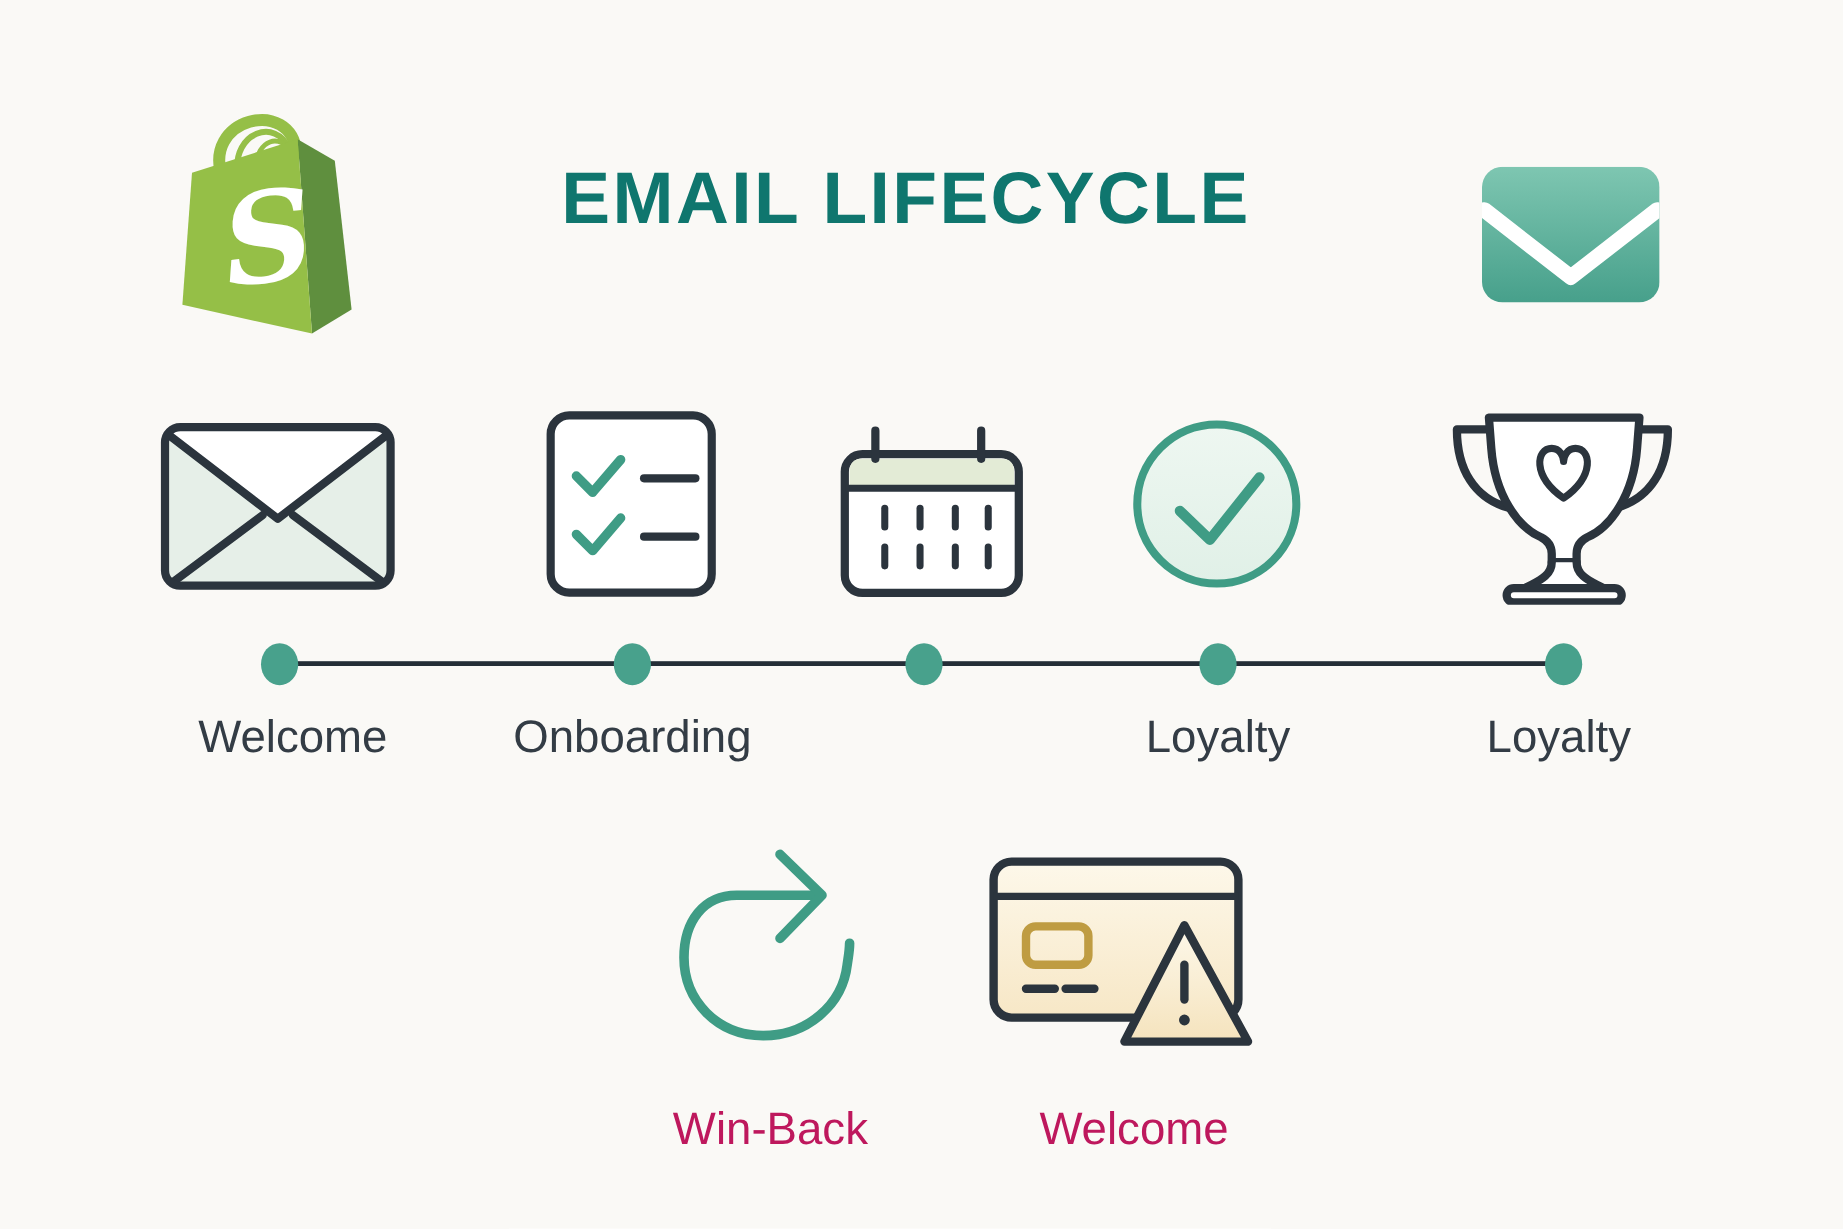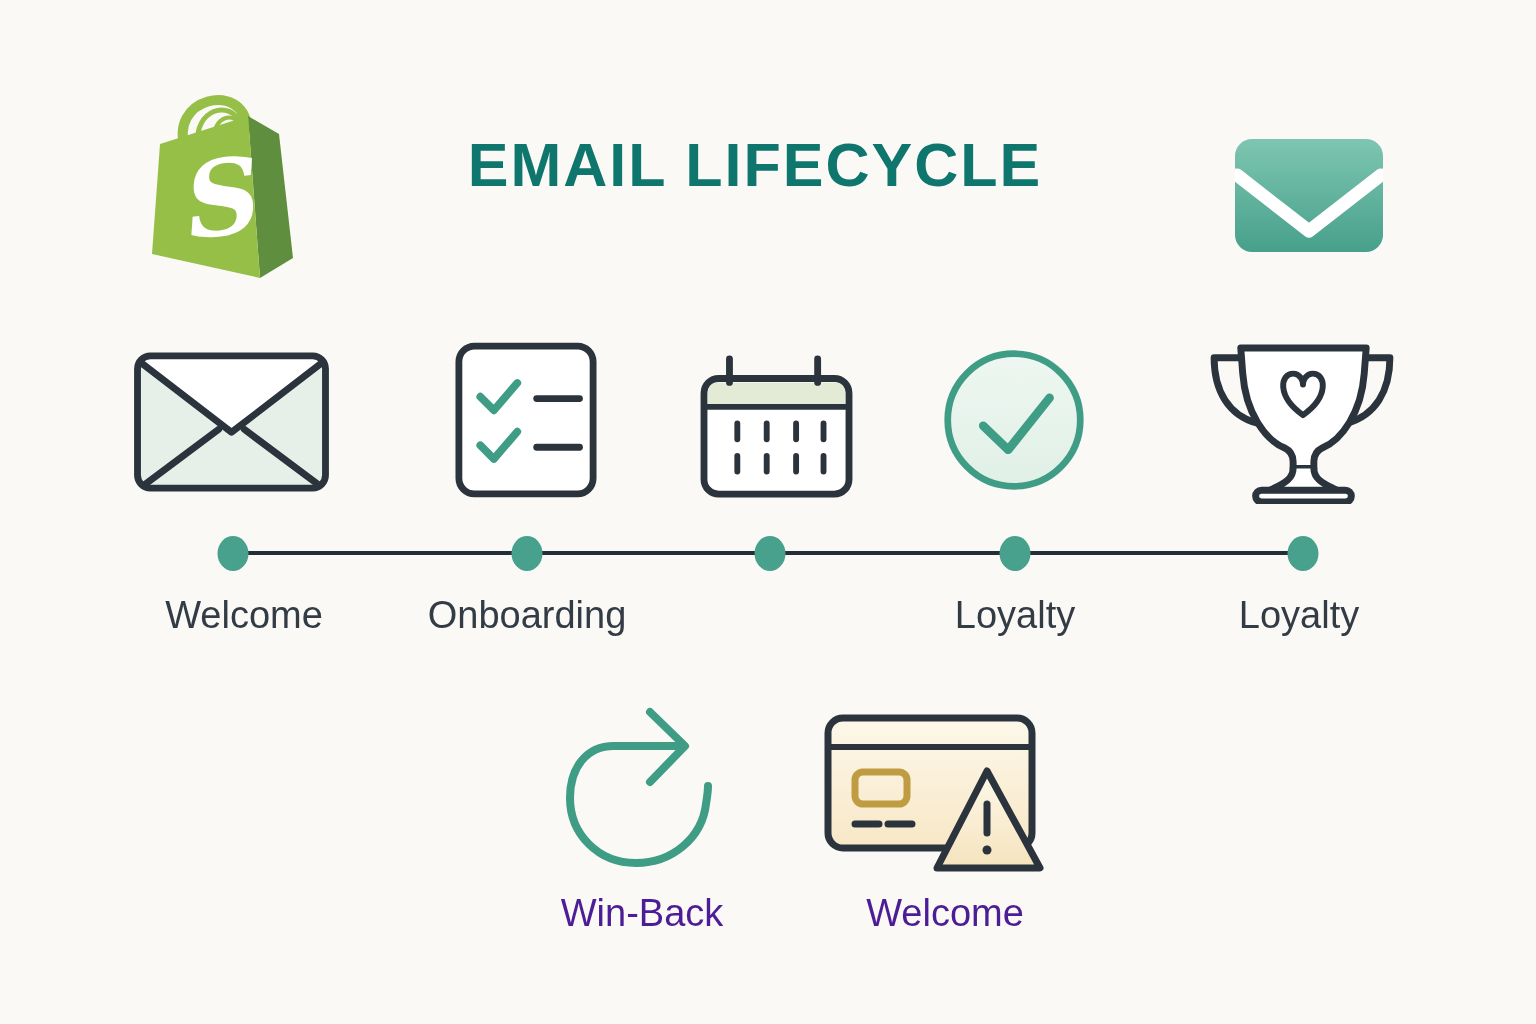"Win-Back" .stage-label-bottom { color: #4c1d95 -> #be185d; top: 892px -> 920px }
